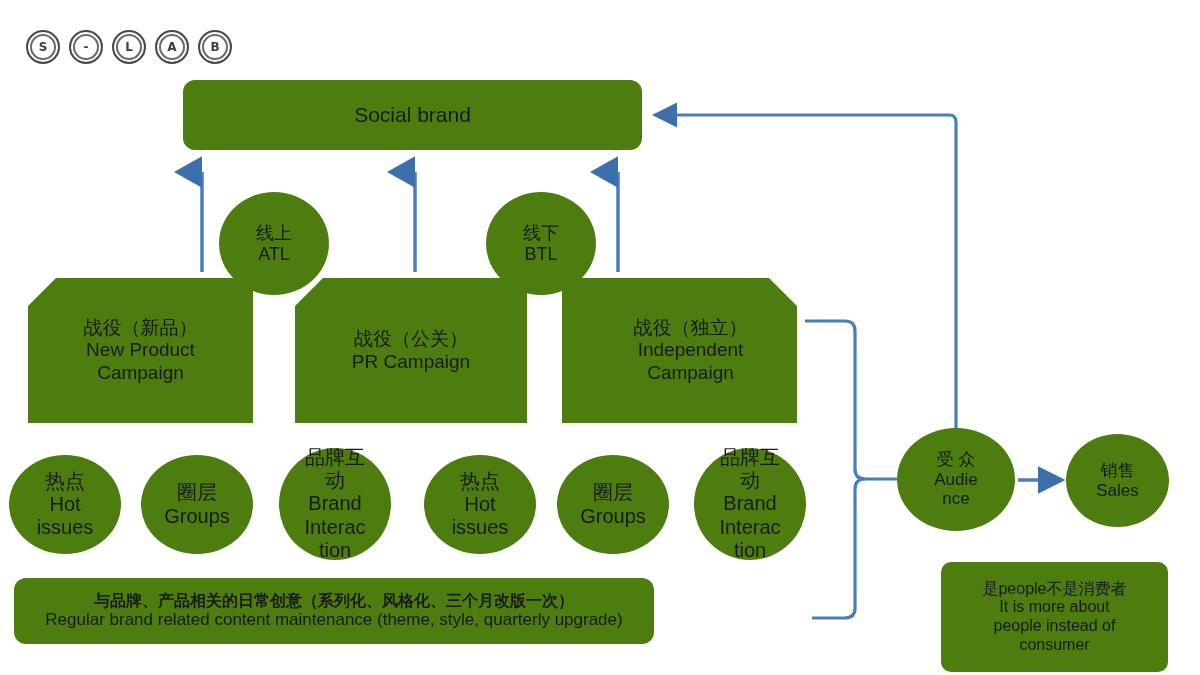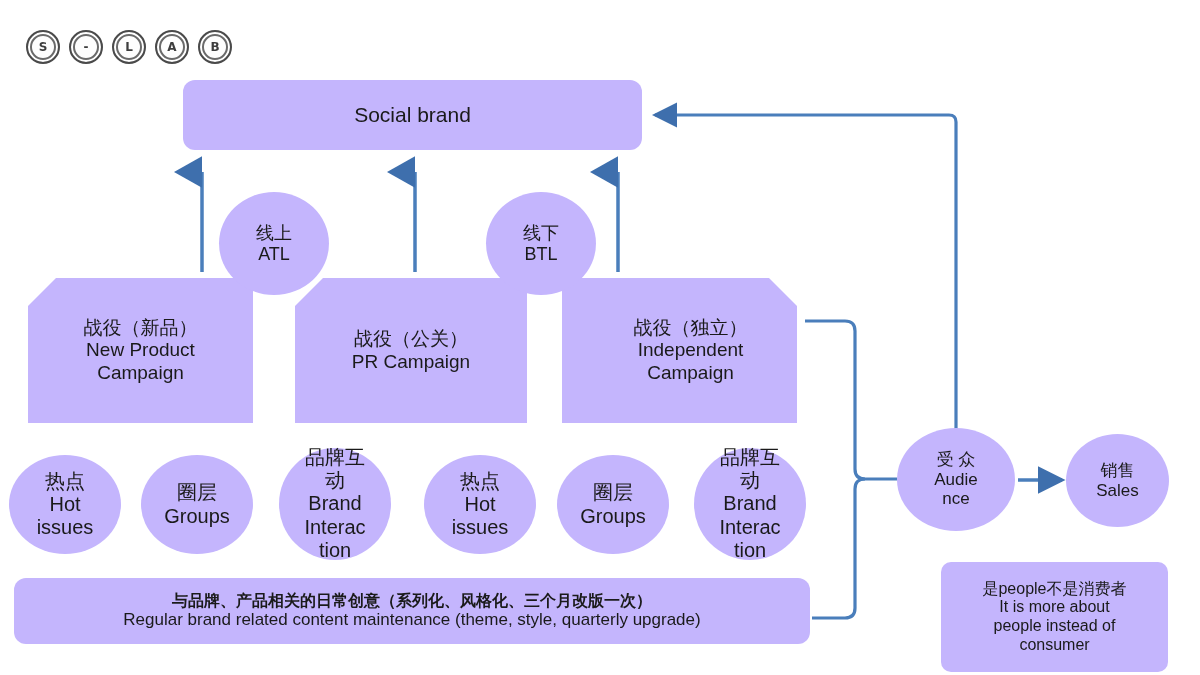"Social brand" .node { background: #c4b5fd -> #4d7c0f }
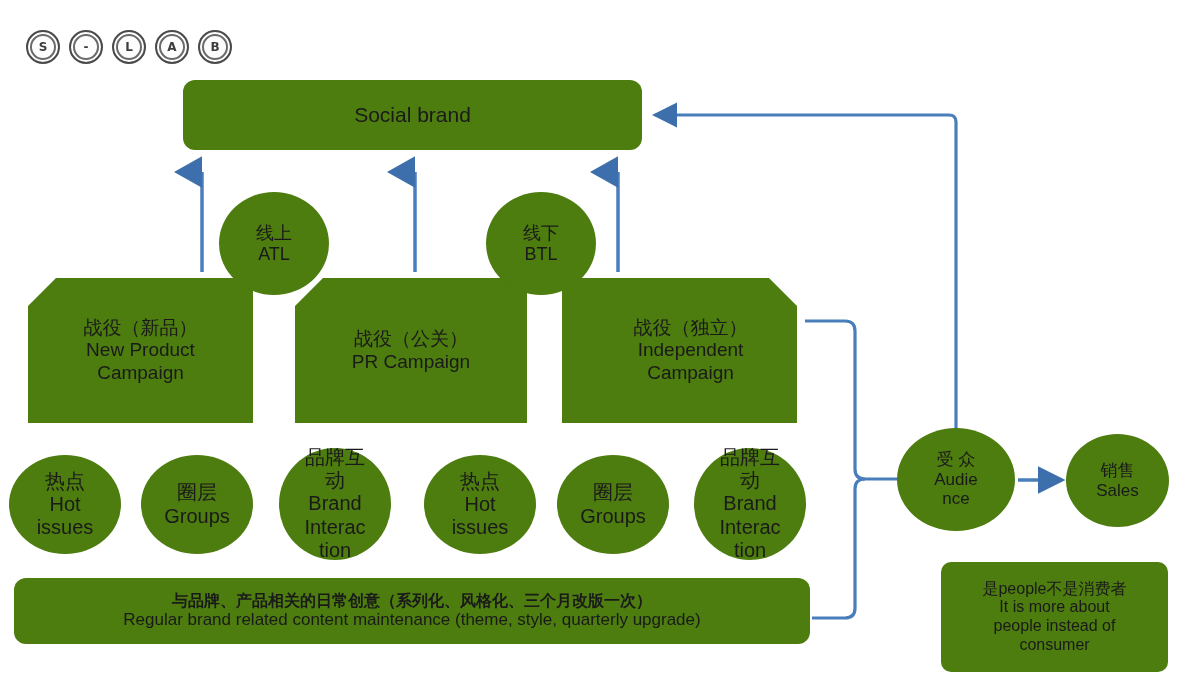"与品牌、产品相关的日常创意（系列化、风格化、三个月改版一次）" #daily-banner { width: 796px -> 640px }
